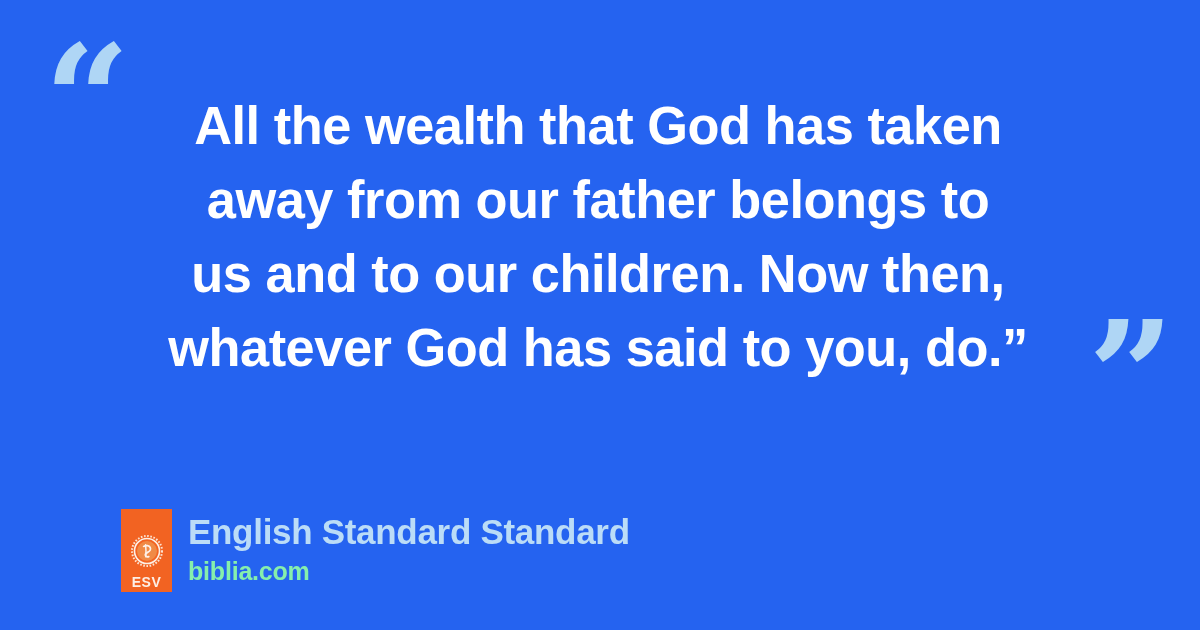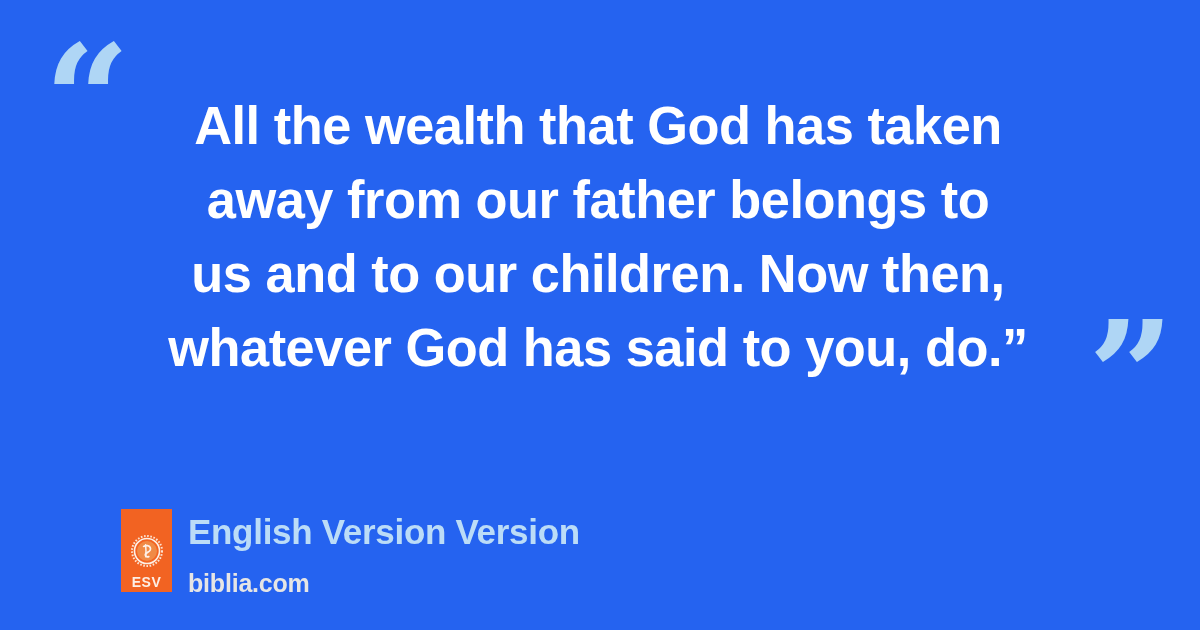"English Version Version" span.attr-version { text: Version Version -> Standard Standard }
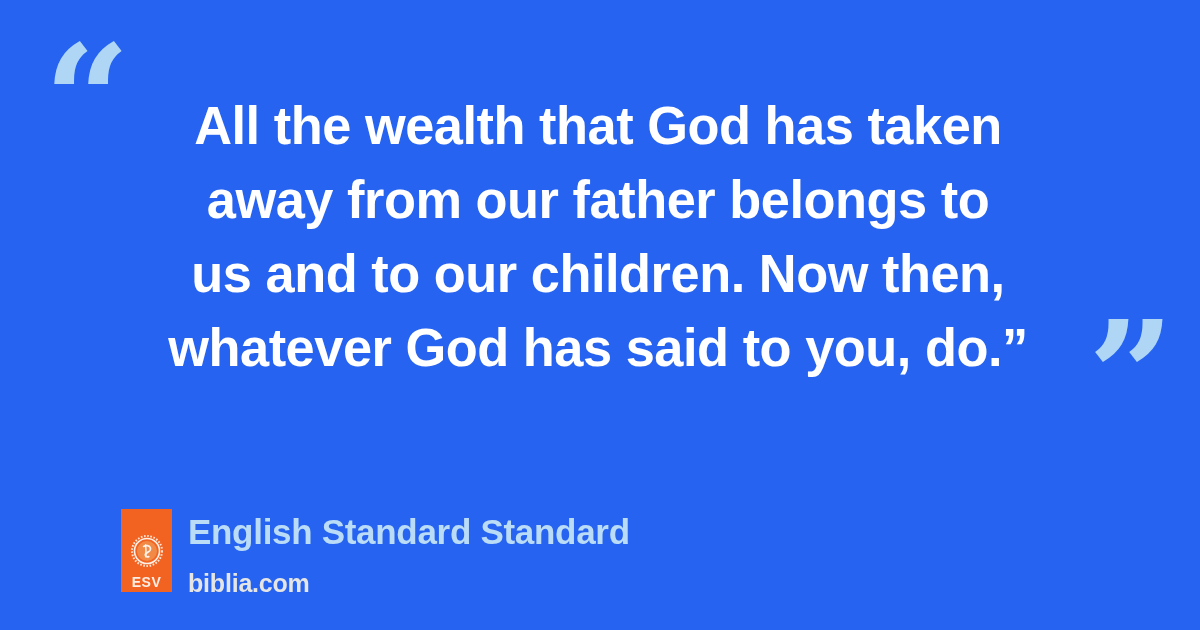"biblia.com" .attr-site { color: #e5e5e5 -> #86efac; margin-top: 15px -> 3px }
